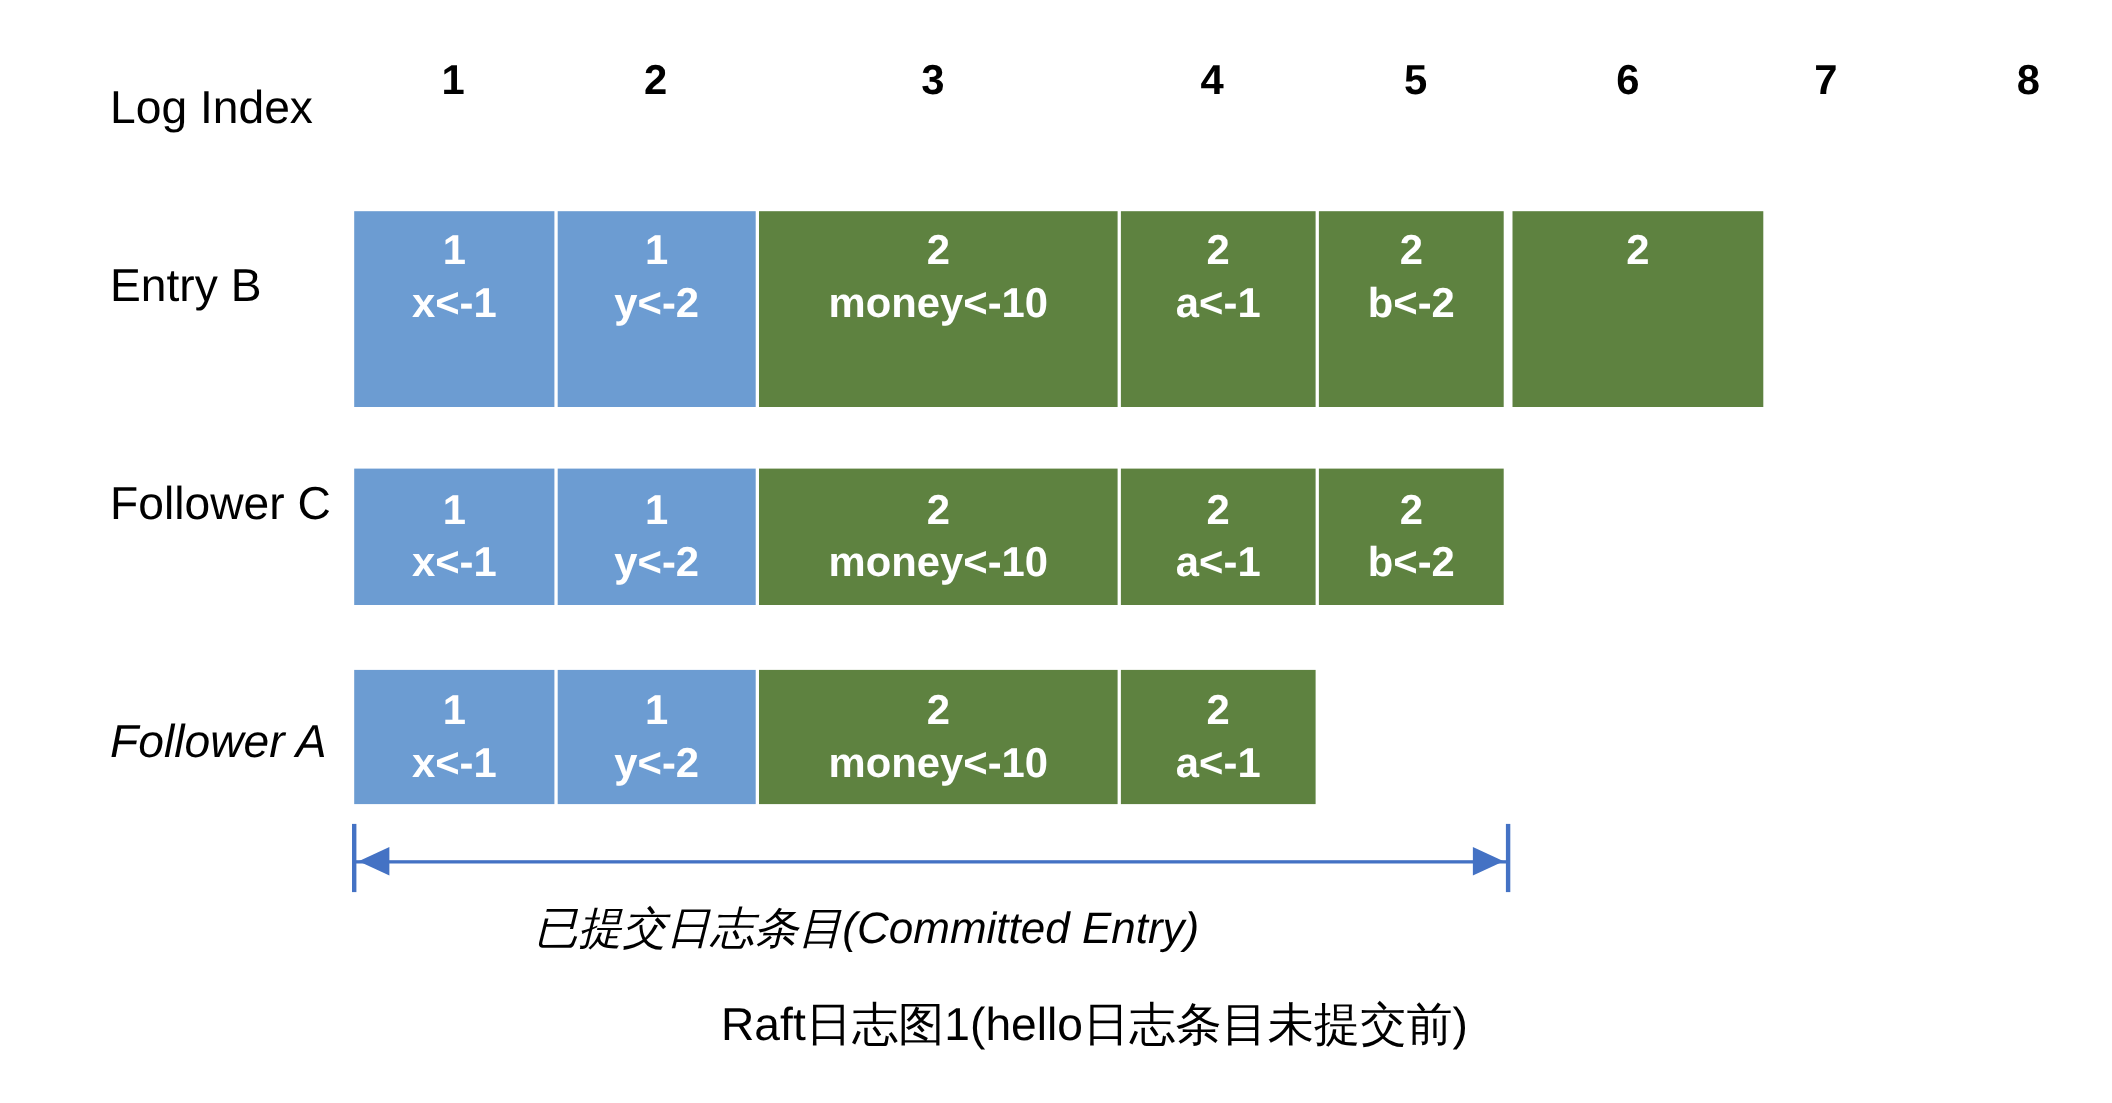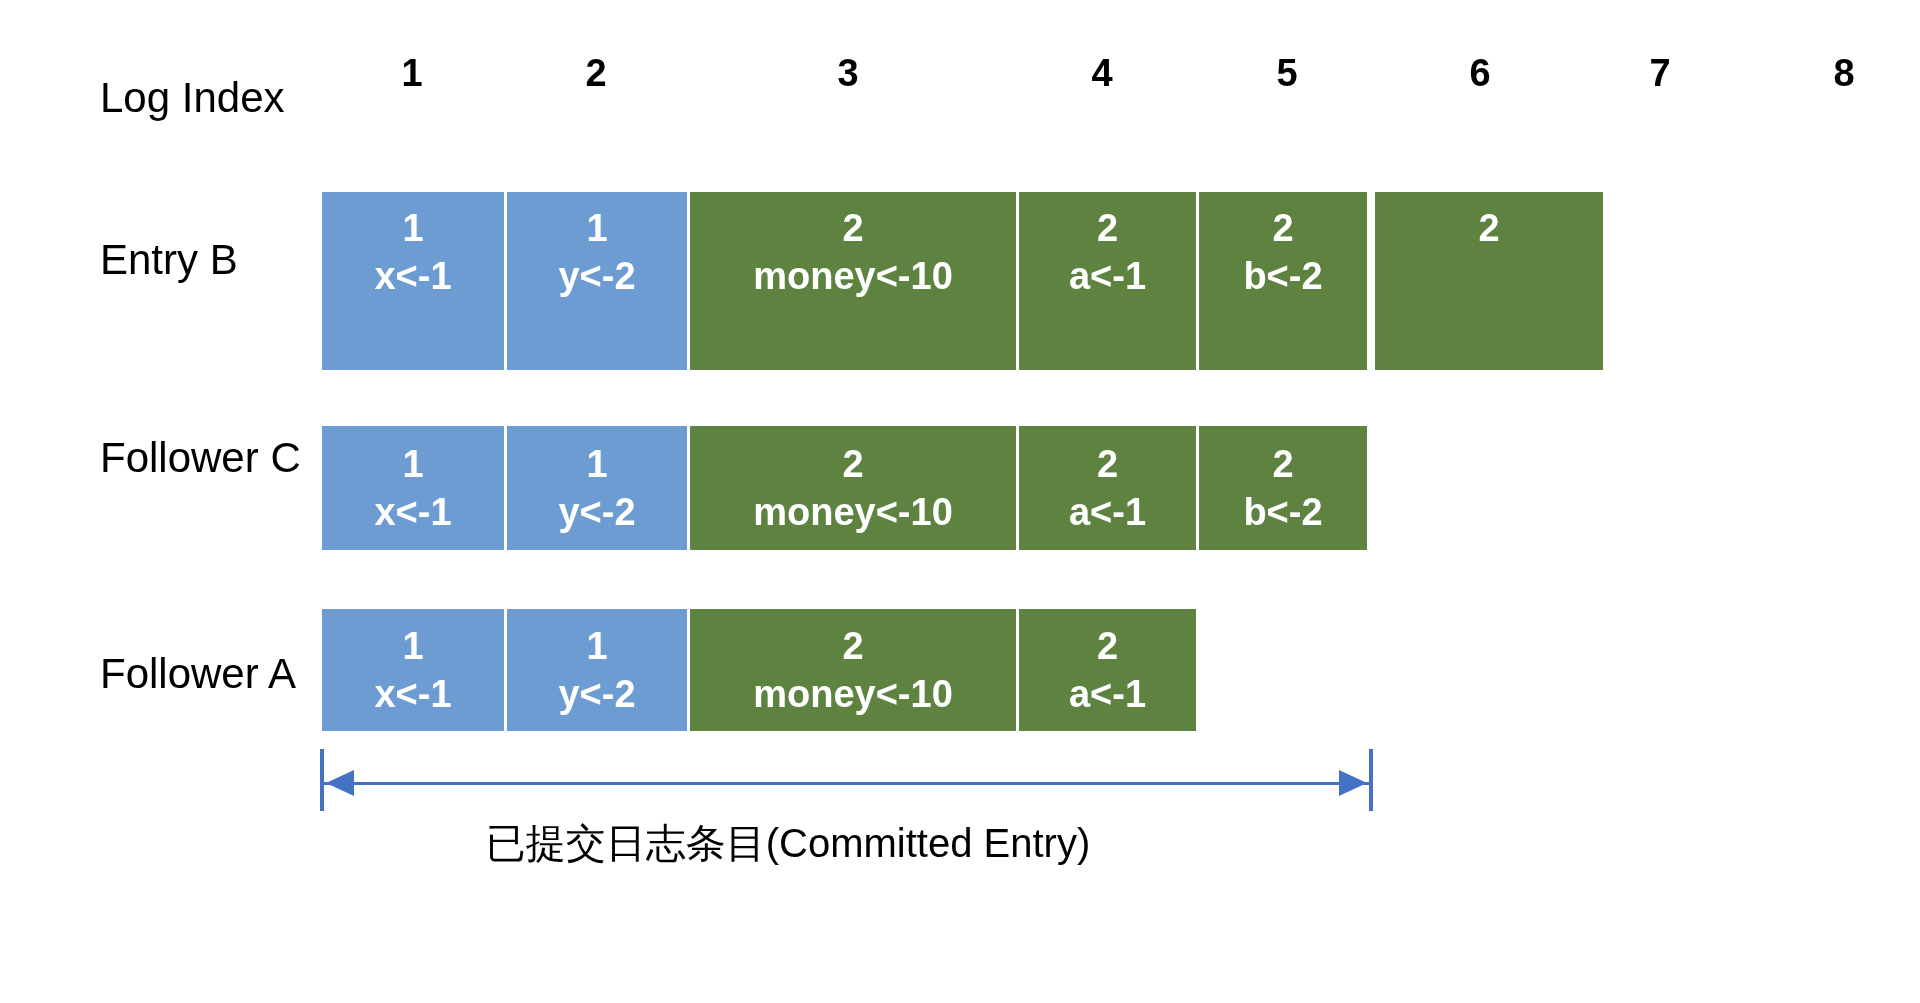"Follower A" .row-label.r2 { font-style: none -> italic }
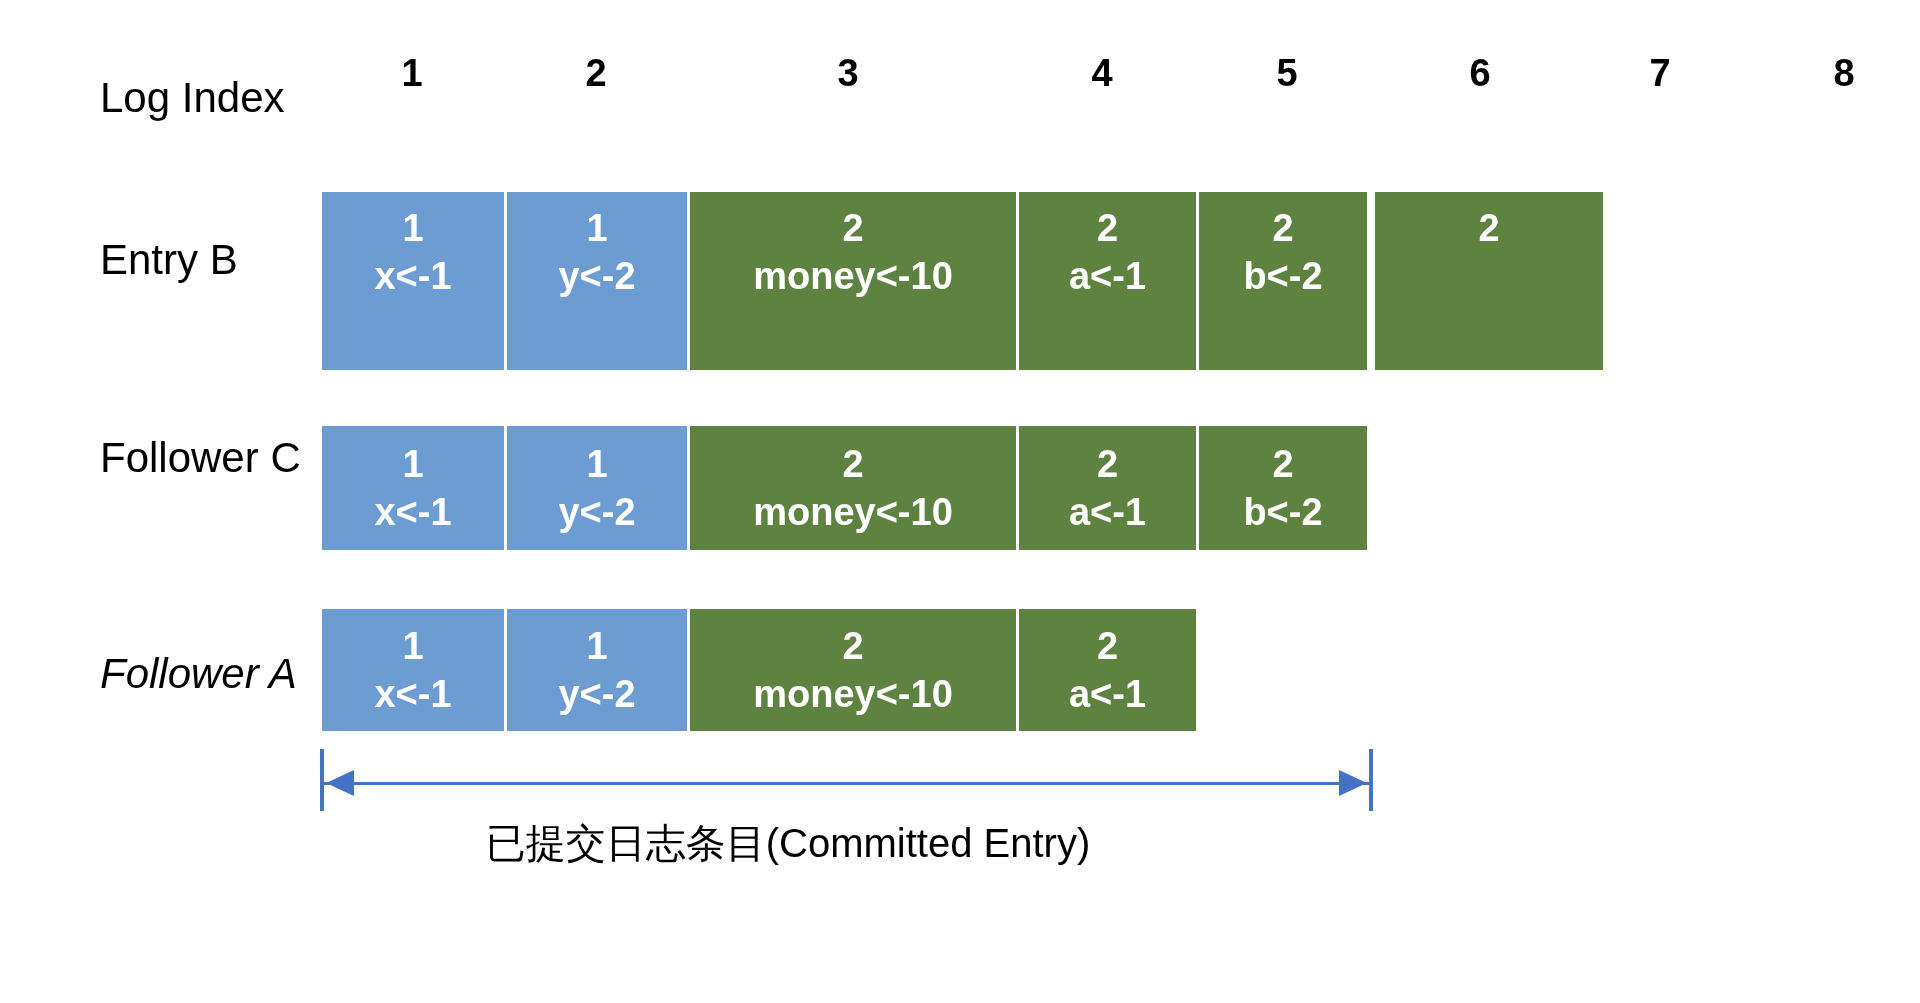"已提交日志条目(Committed Entry)" .committed-label { font-style: none -> italic }
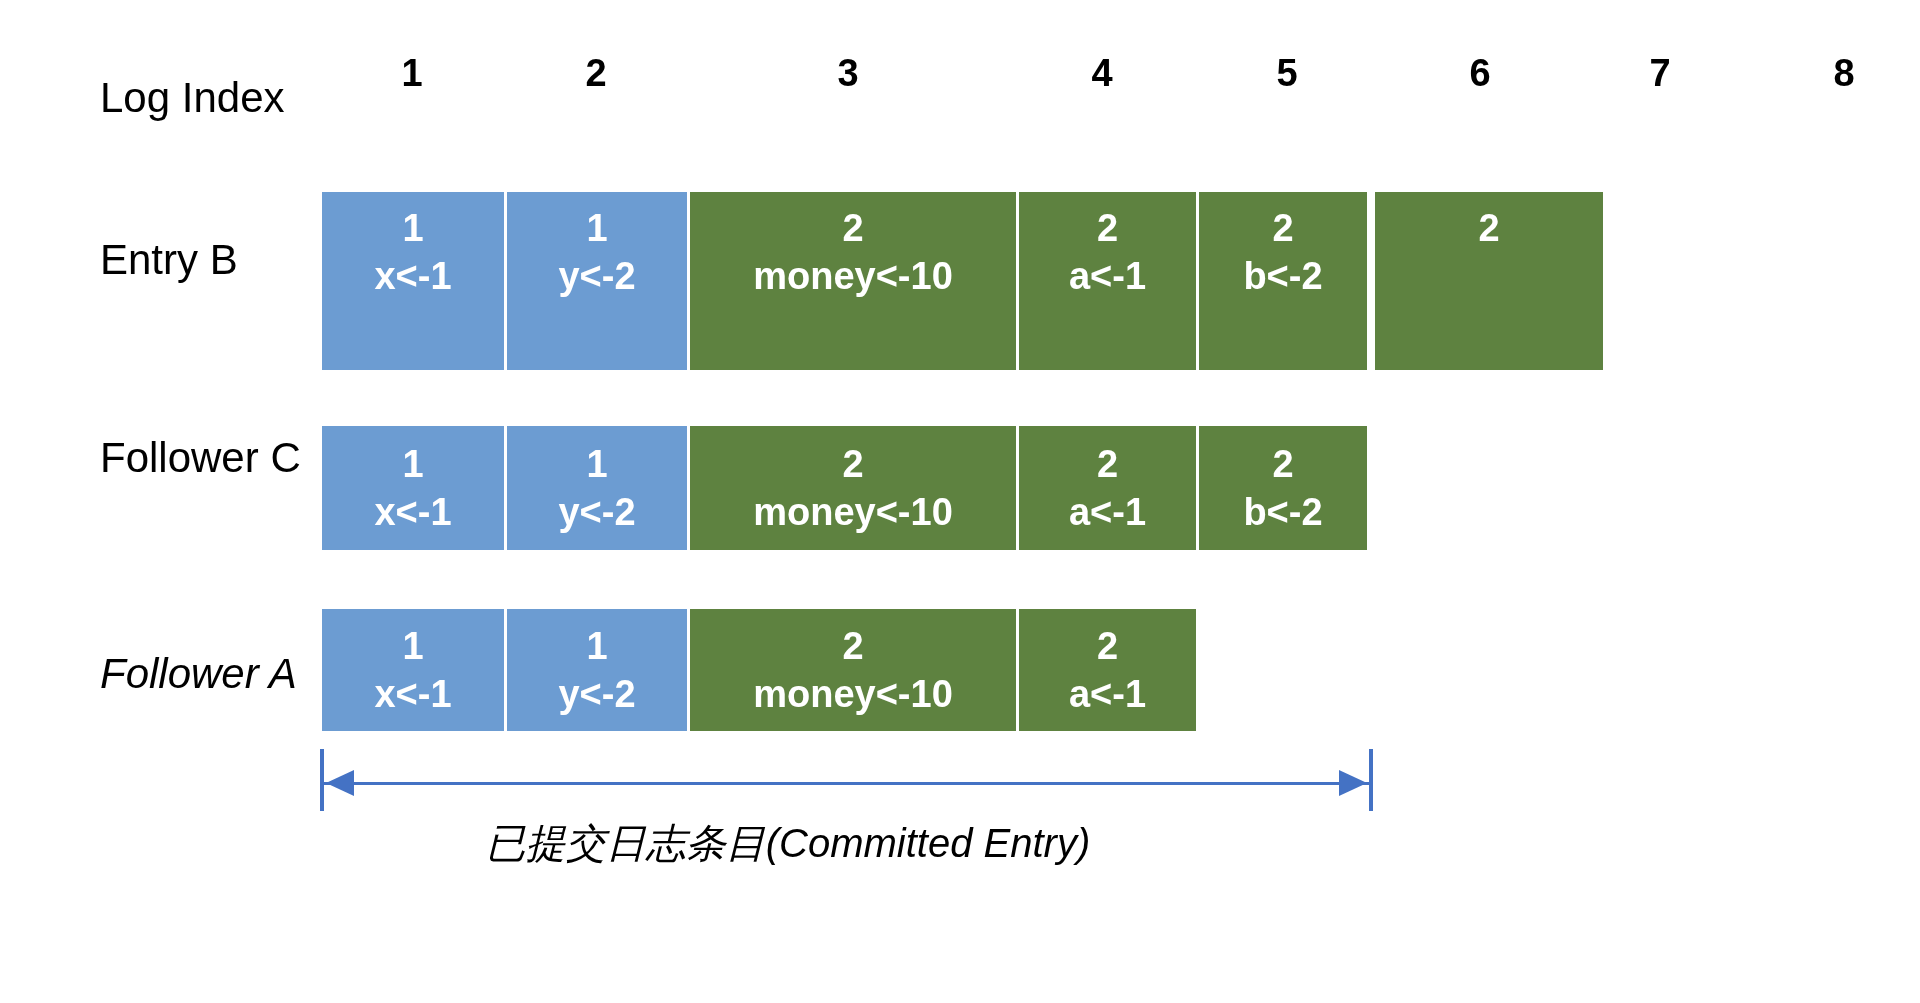"Raft日志图1(hello日志条目未提交前)" div.caption { html: none -> <div>Raft日志图1(hello日志条目未提交前)</div> }
